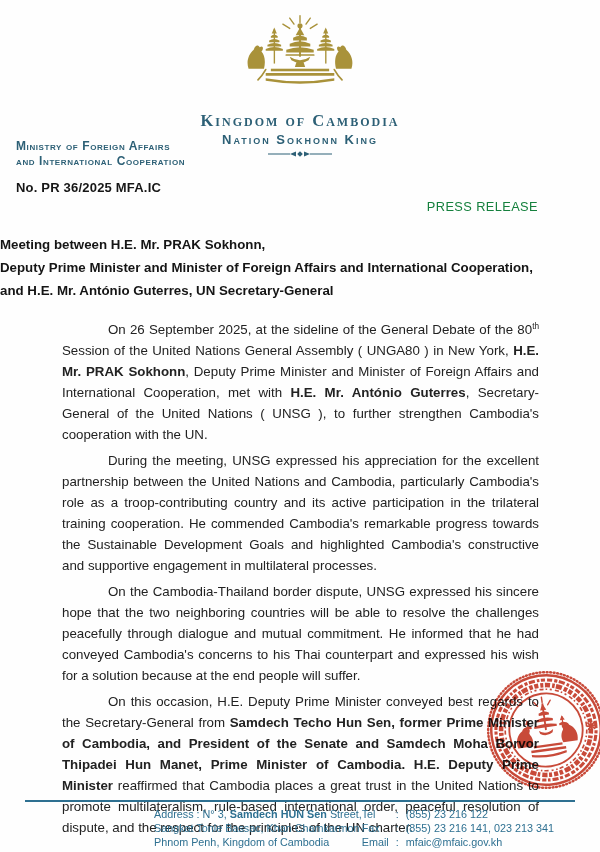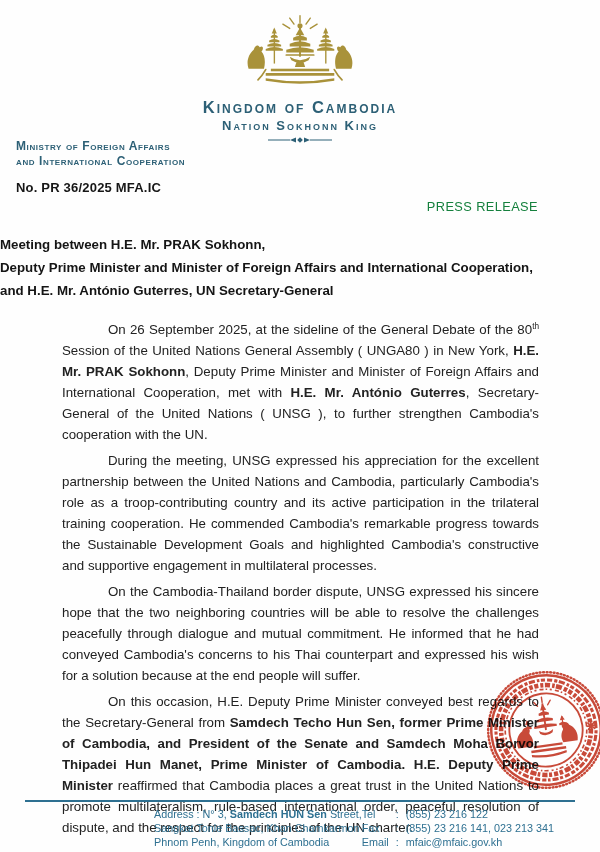"Kingdom of Cambodia" .kingdom { font-family: none -> Liberation Serif, serif; margin-top: 0 -> 13px }
